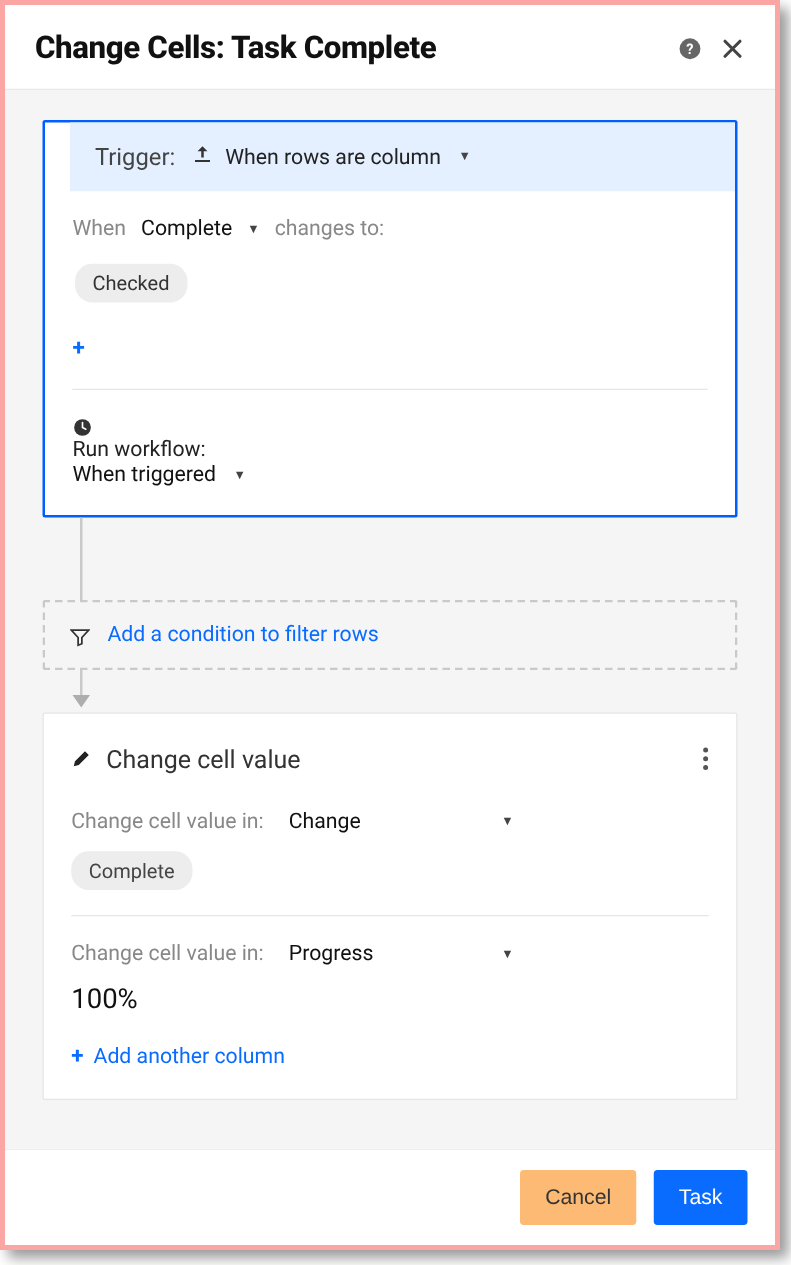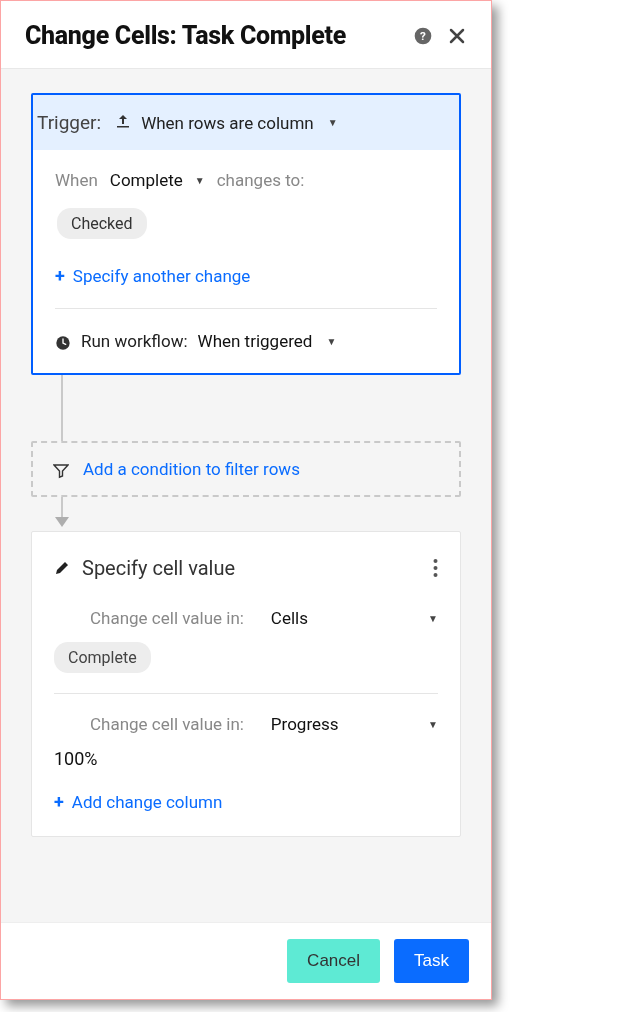"Change Cells: Task Complete" .modal { border: 1px solid #fca5a5 -> 4px solid #fca5a5; width: 492px -> 624px }
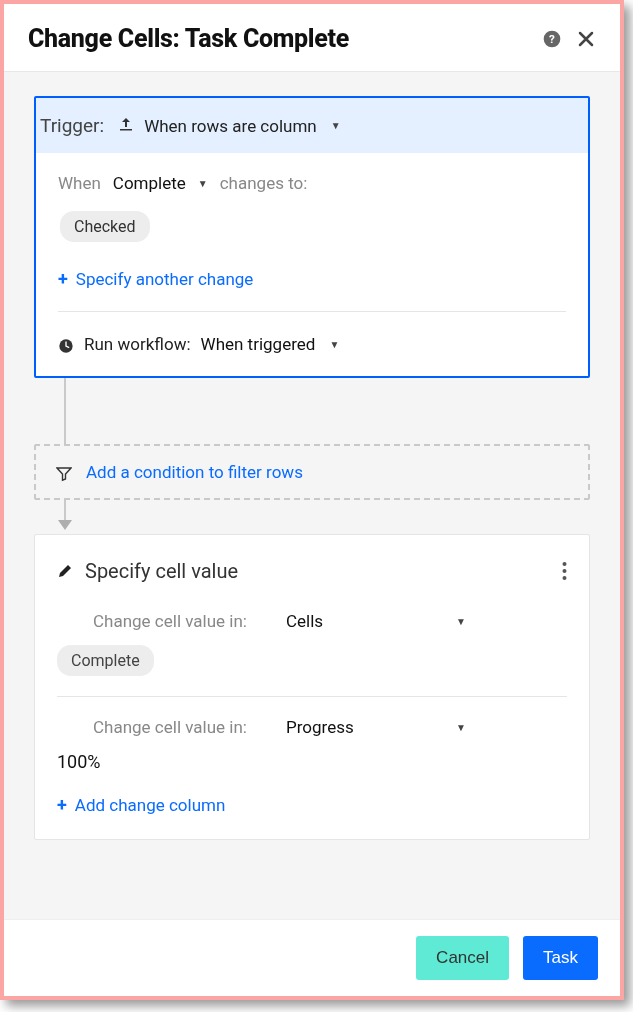"Trigger:" .trigger-header { margin-left: none -> 20px; padding: 16px 4px -> 16px 20px }
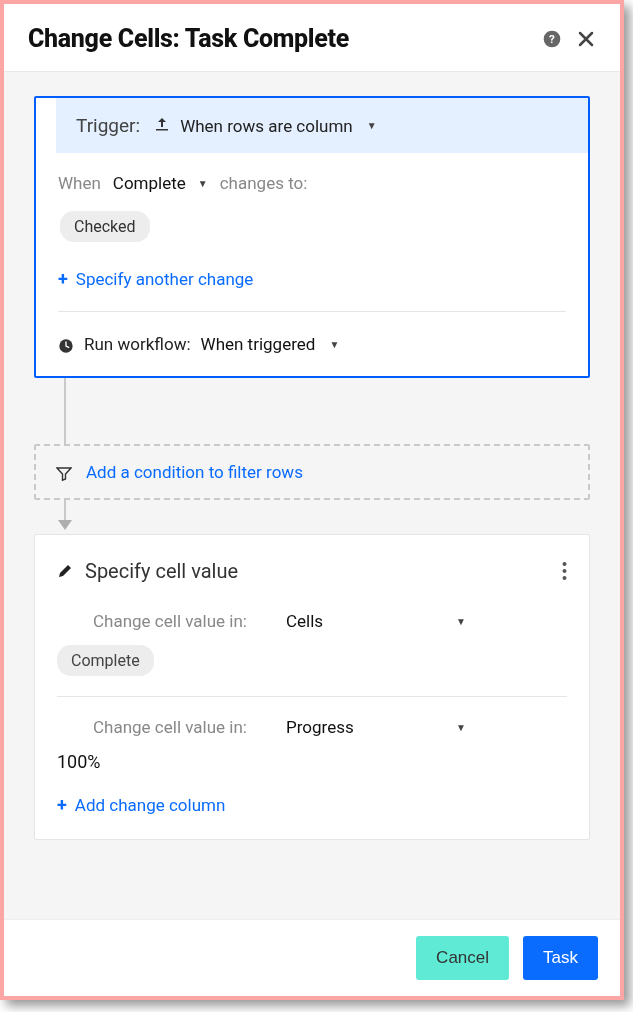"Specify another change" span { html: <span>Specify another change</span> -> none }
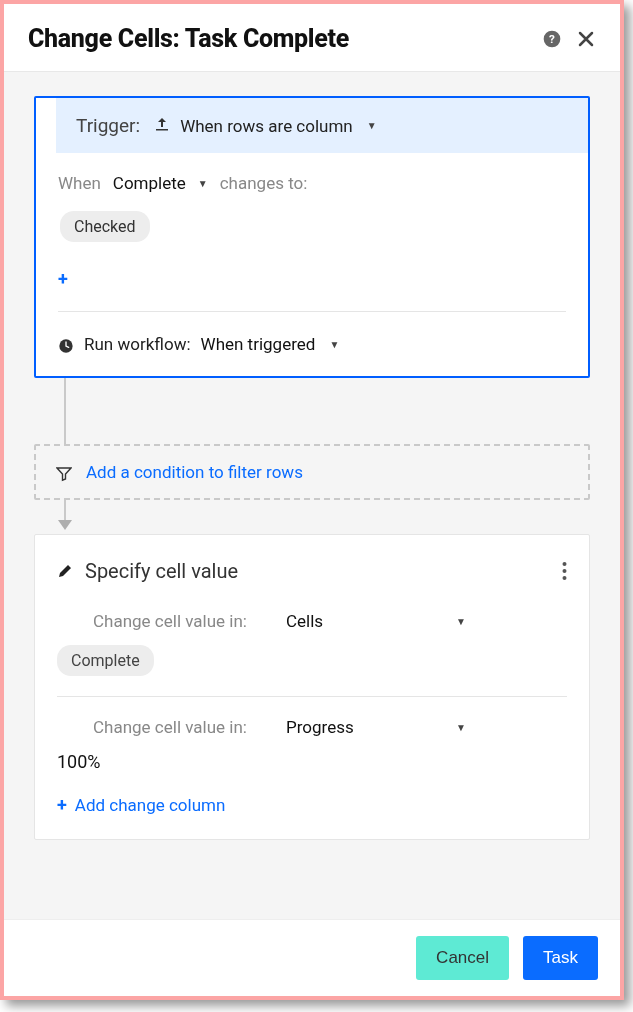"Run workflow:" .run-row { align-items: flex-end -> flex-start; flex-direction: none -> column; gap: 10px -> 0 }
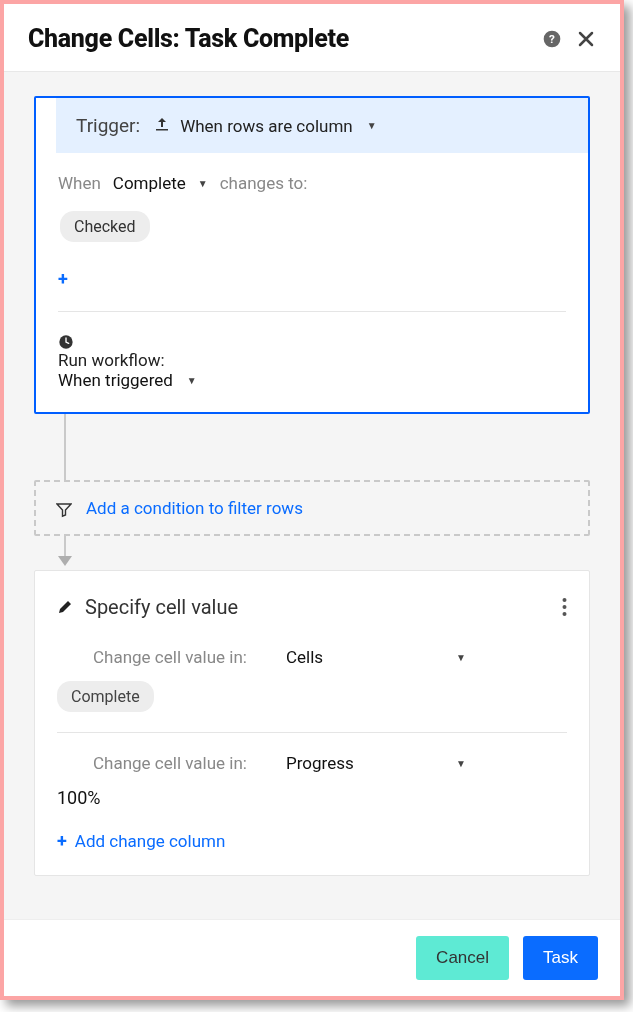"Specify cell value" span.action-title { text: Specify -> Change }
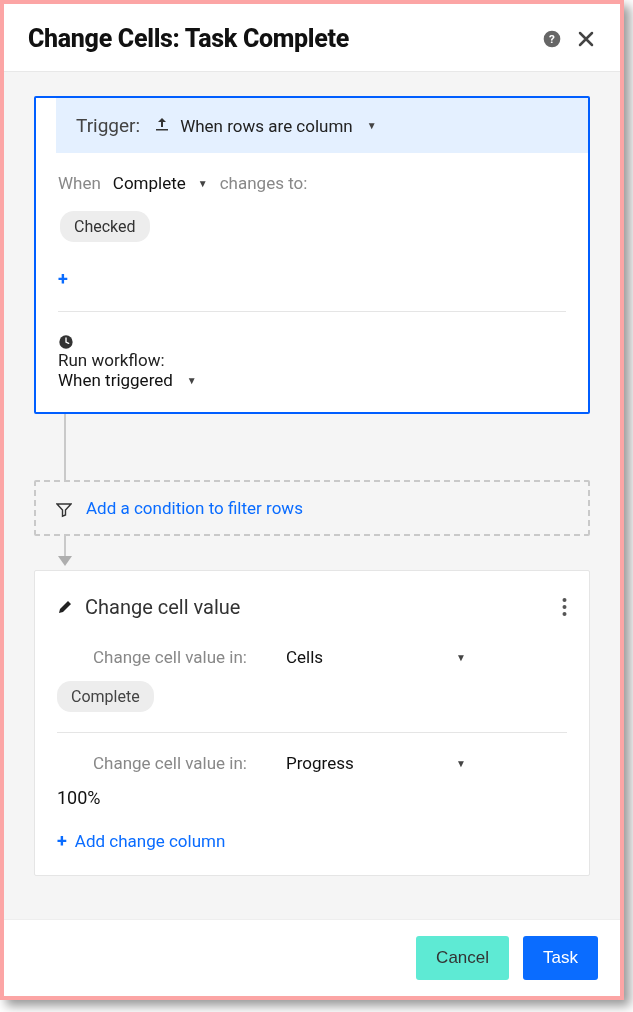"Change cell value in:" .field-row { gap: 23px -> 4px; margin-left: 36px -> none }
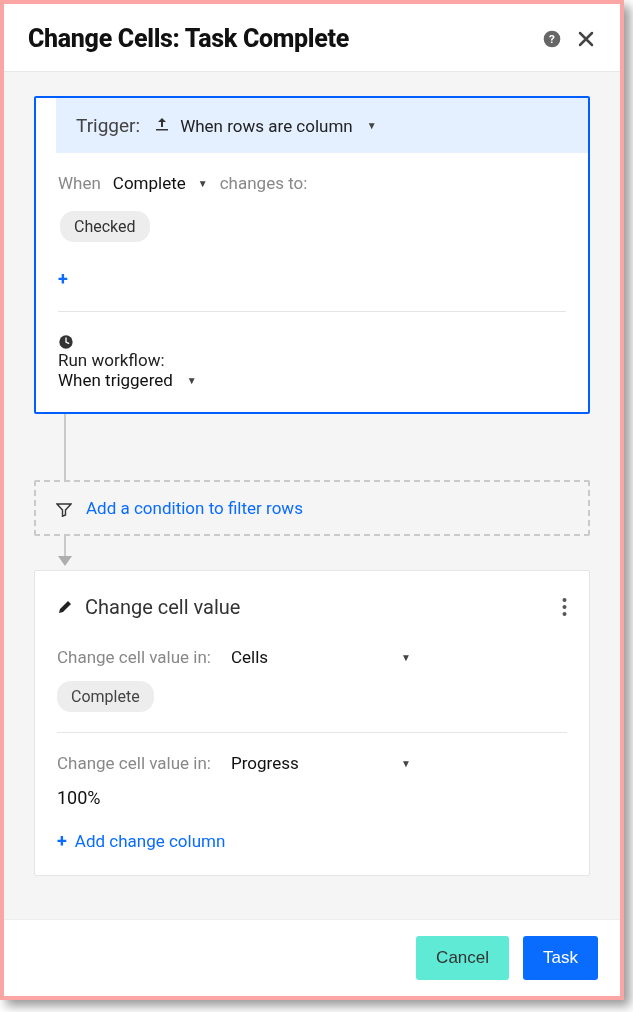"Cells" span { text: Cells -> Change }
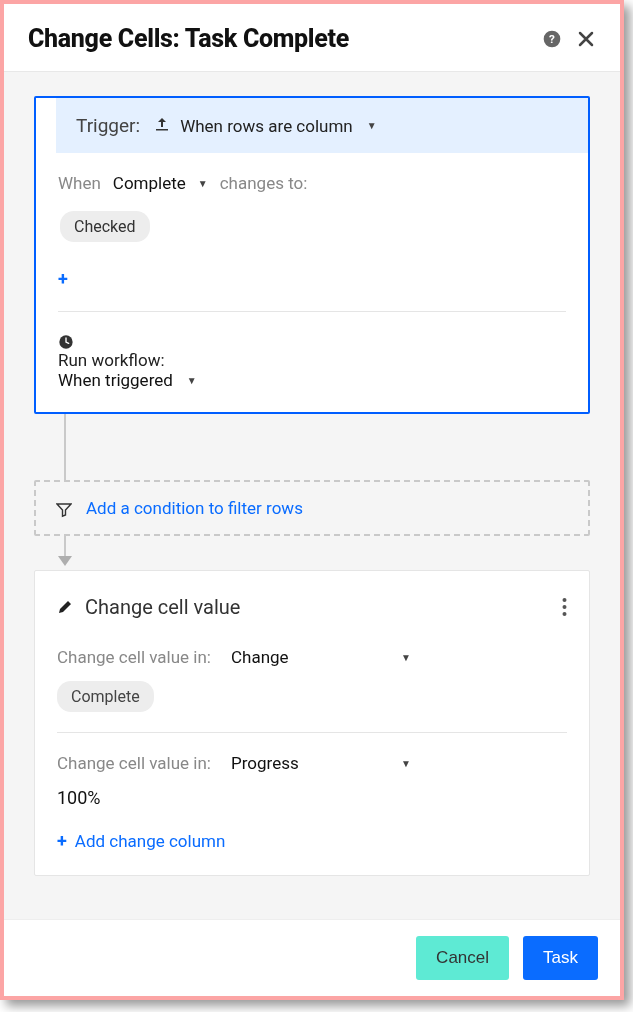"100%" .value-text { font-size: 18px -> 22px }
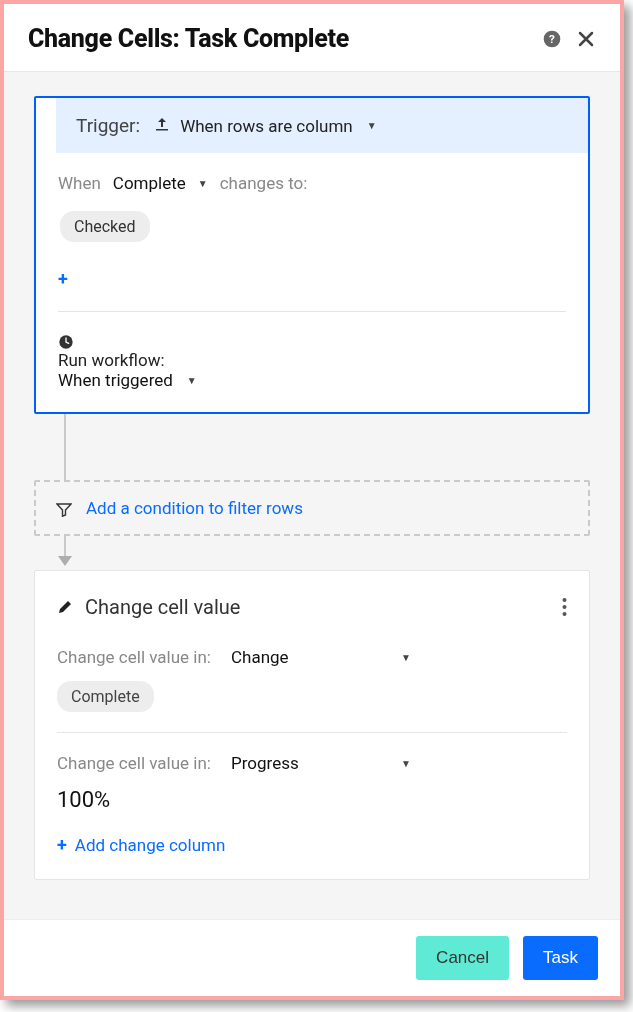"Add change column" span { text: change -> another }
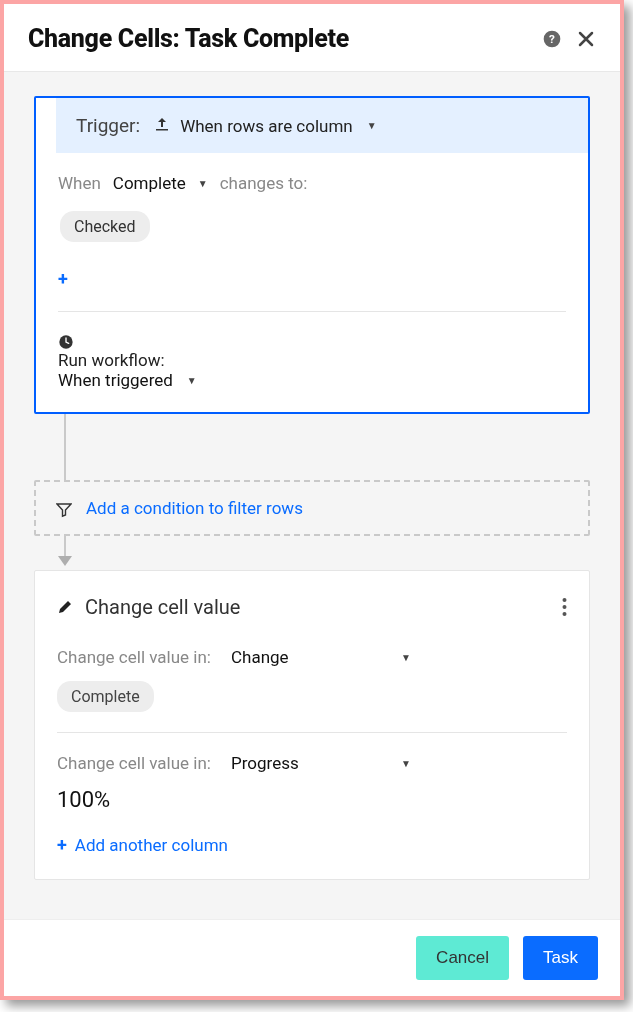"Cancel" .btn-cancel { background: #5eead4 -> #fdba74 }
